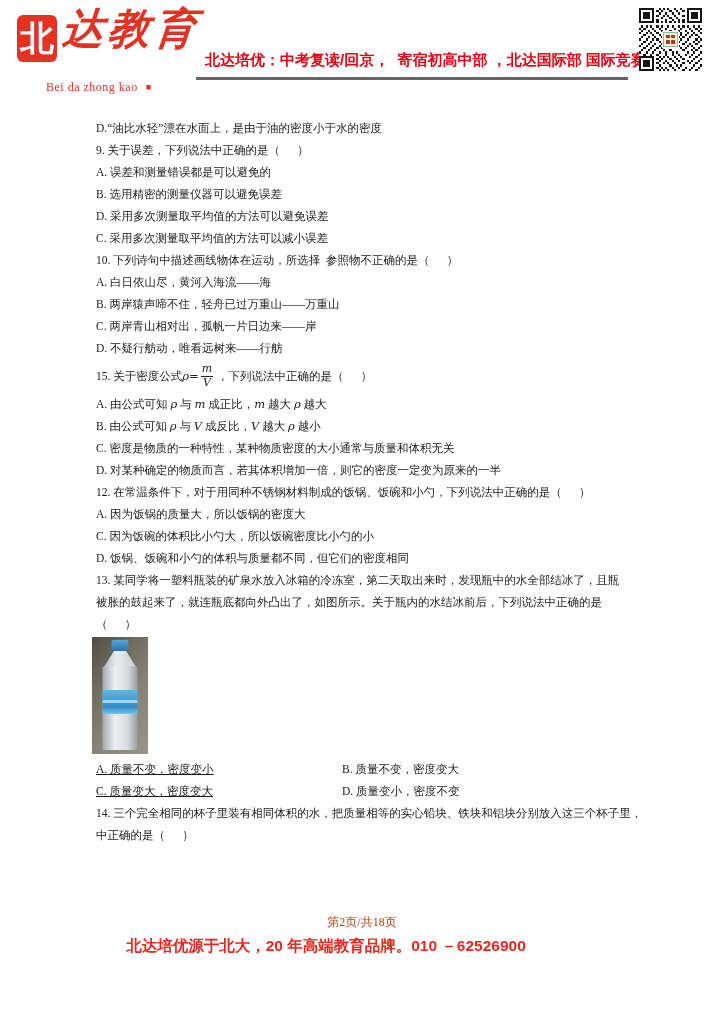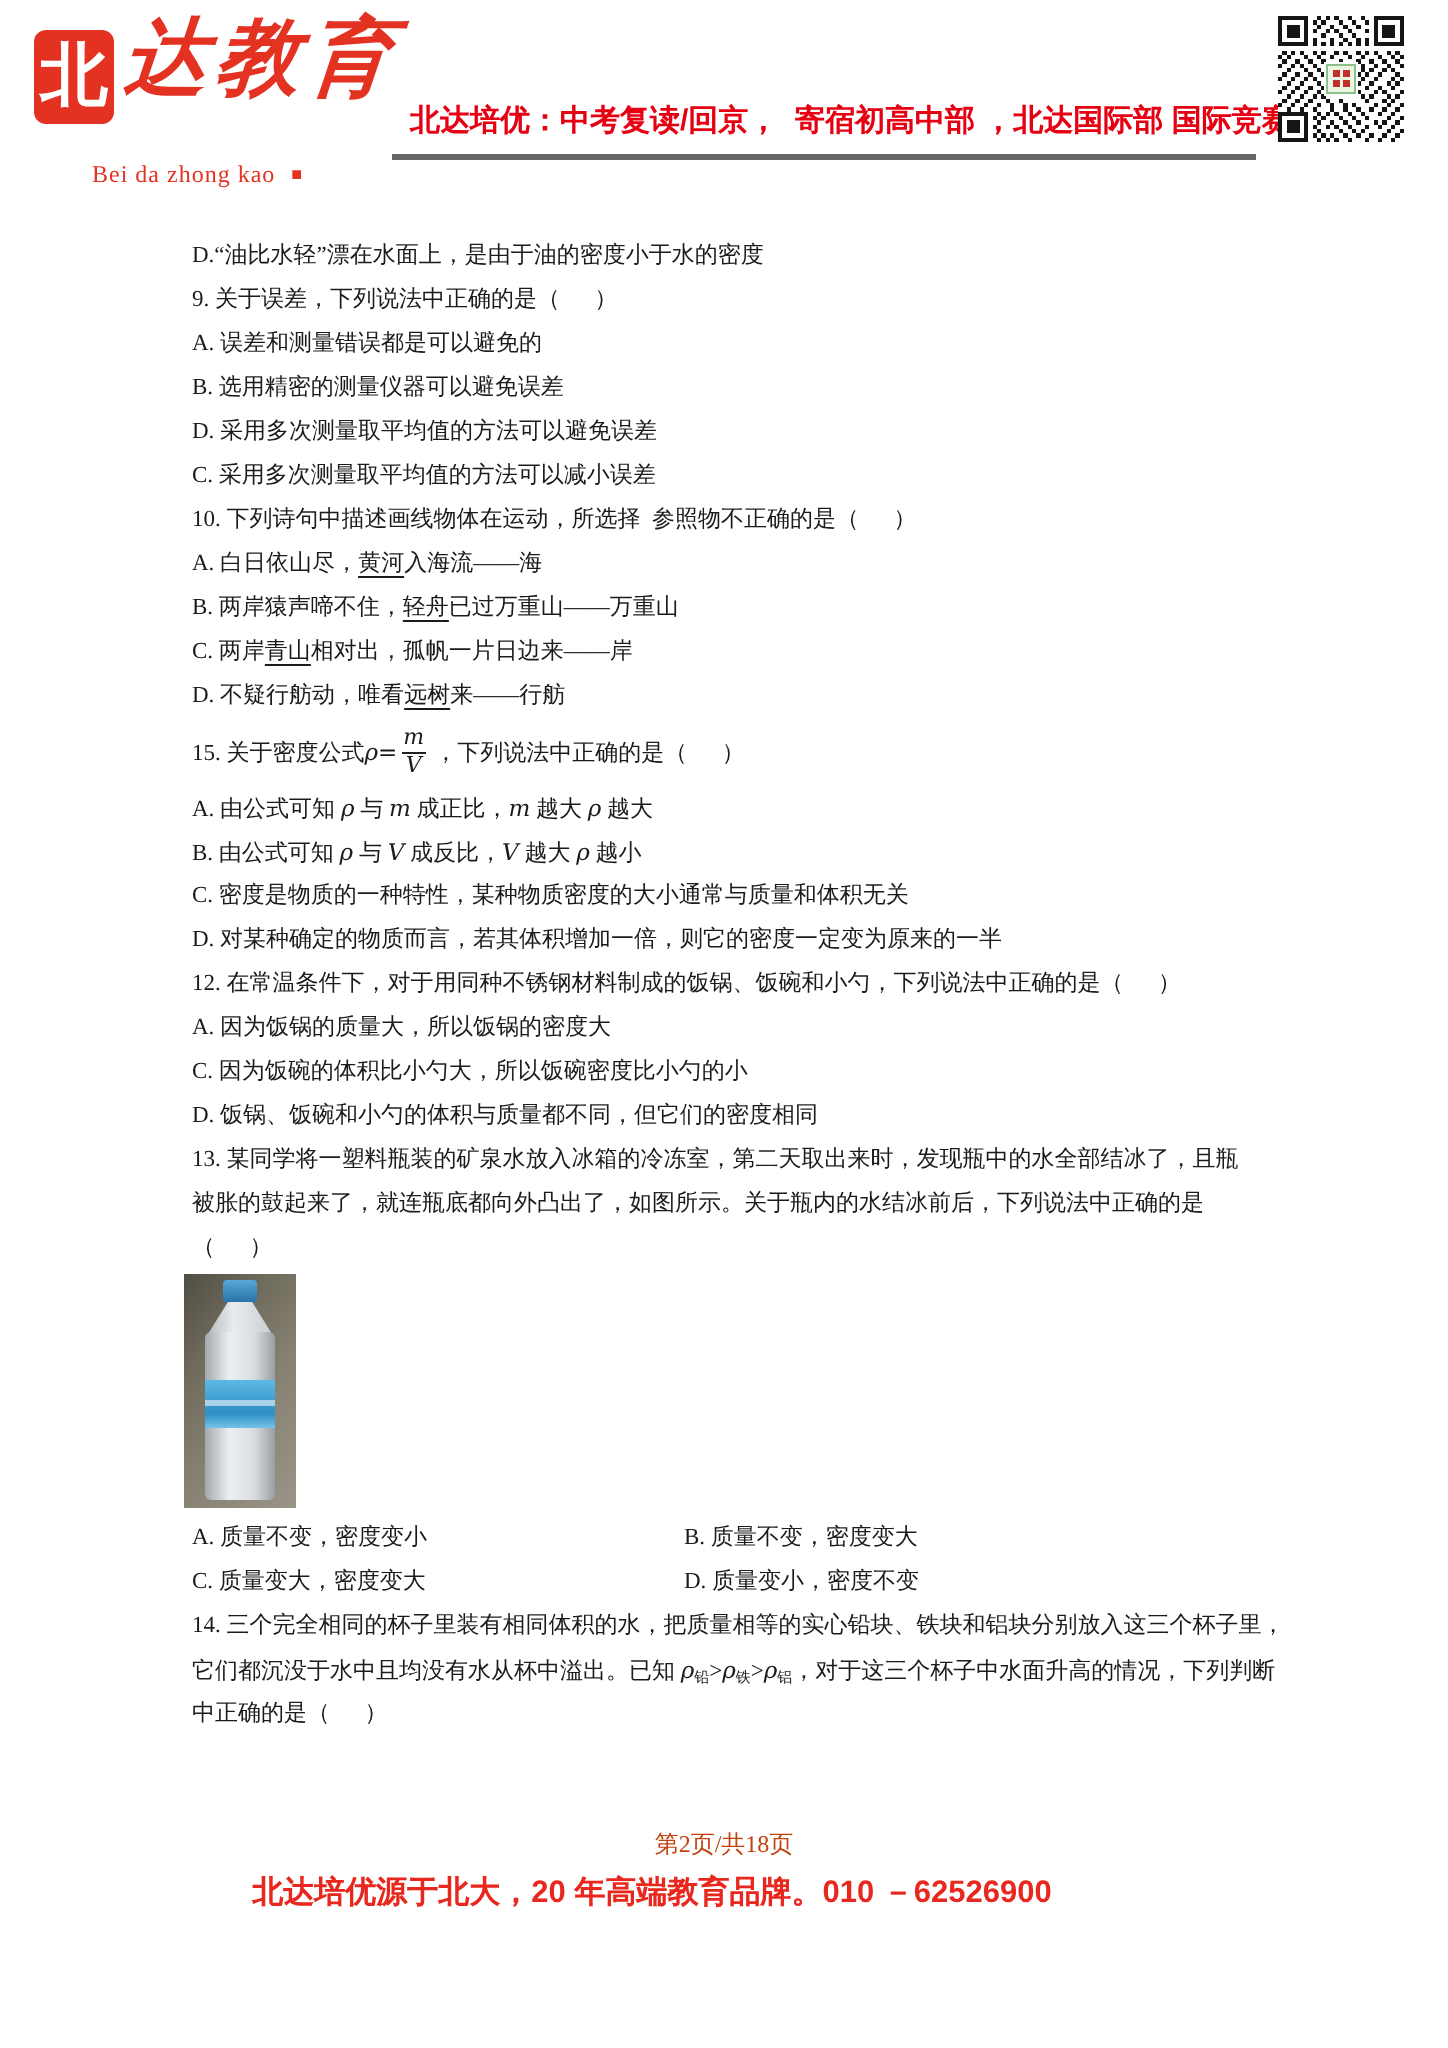"黄河" .ul { text-decoration: underline -> none }
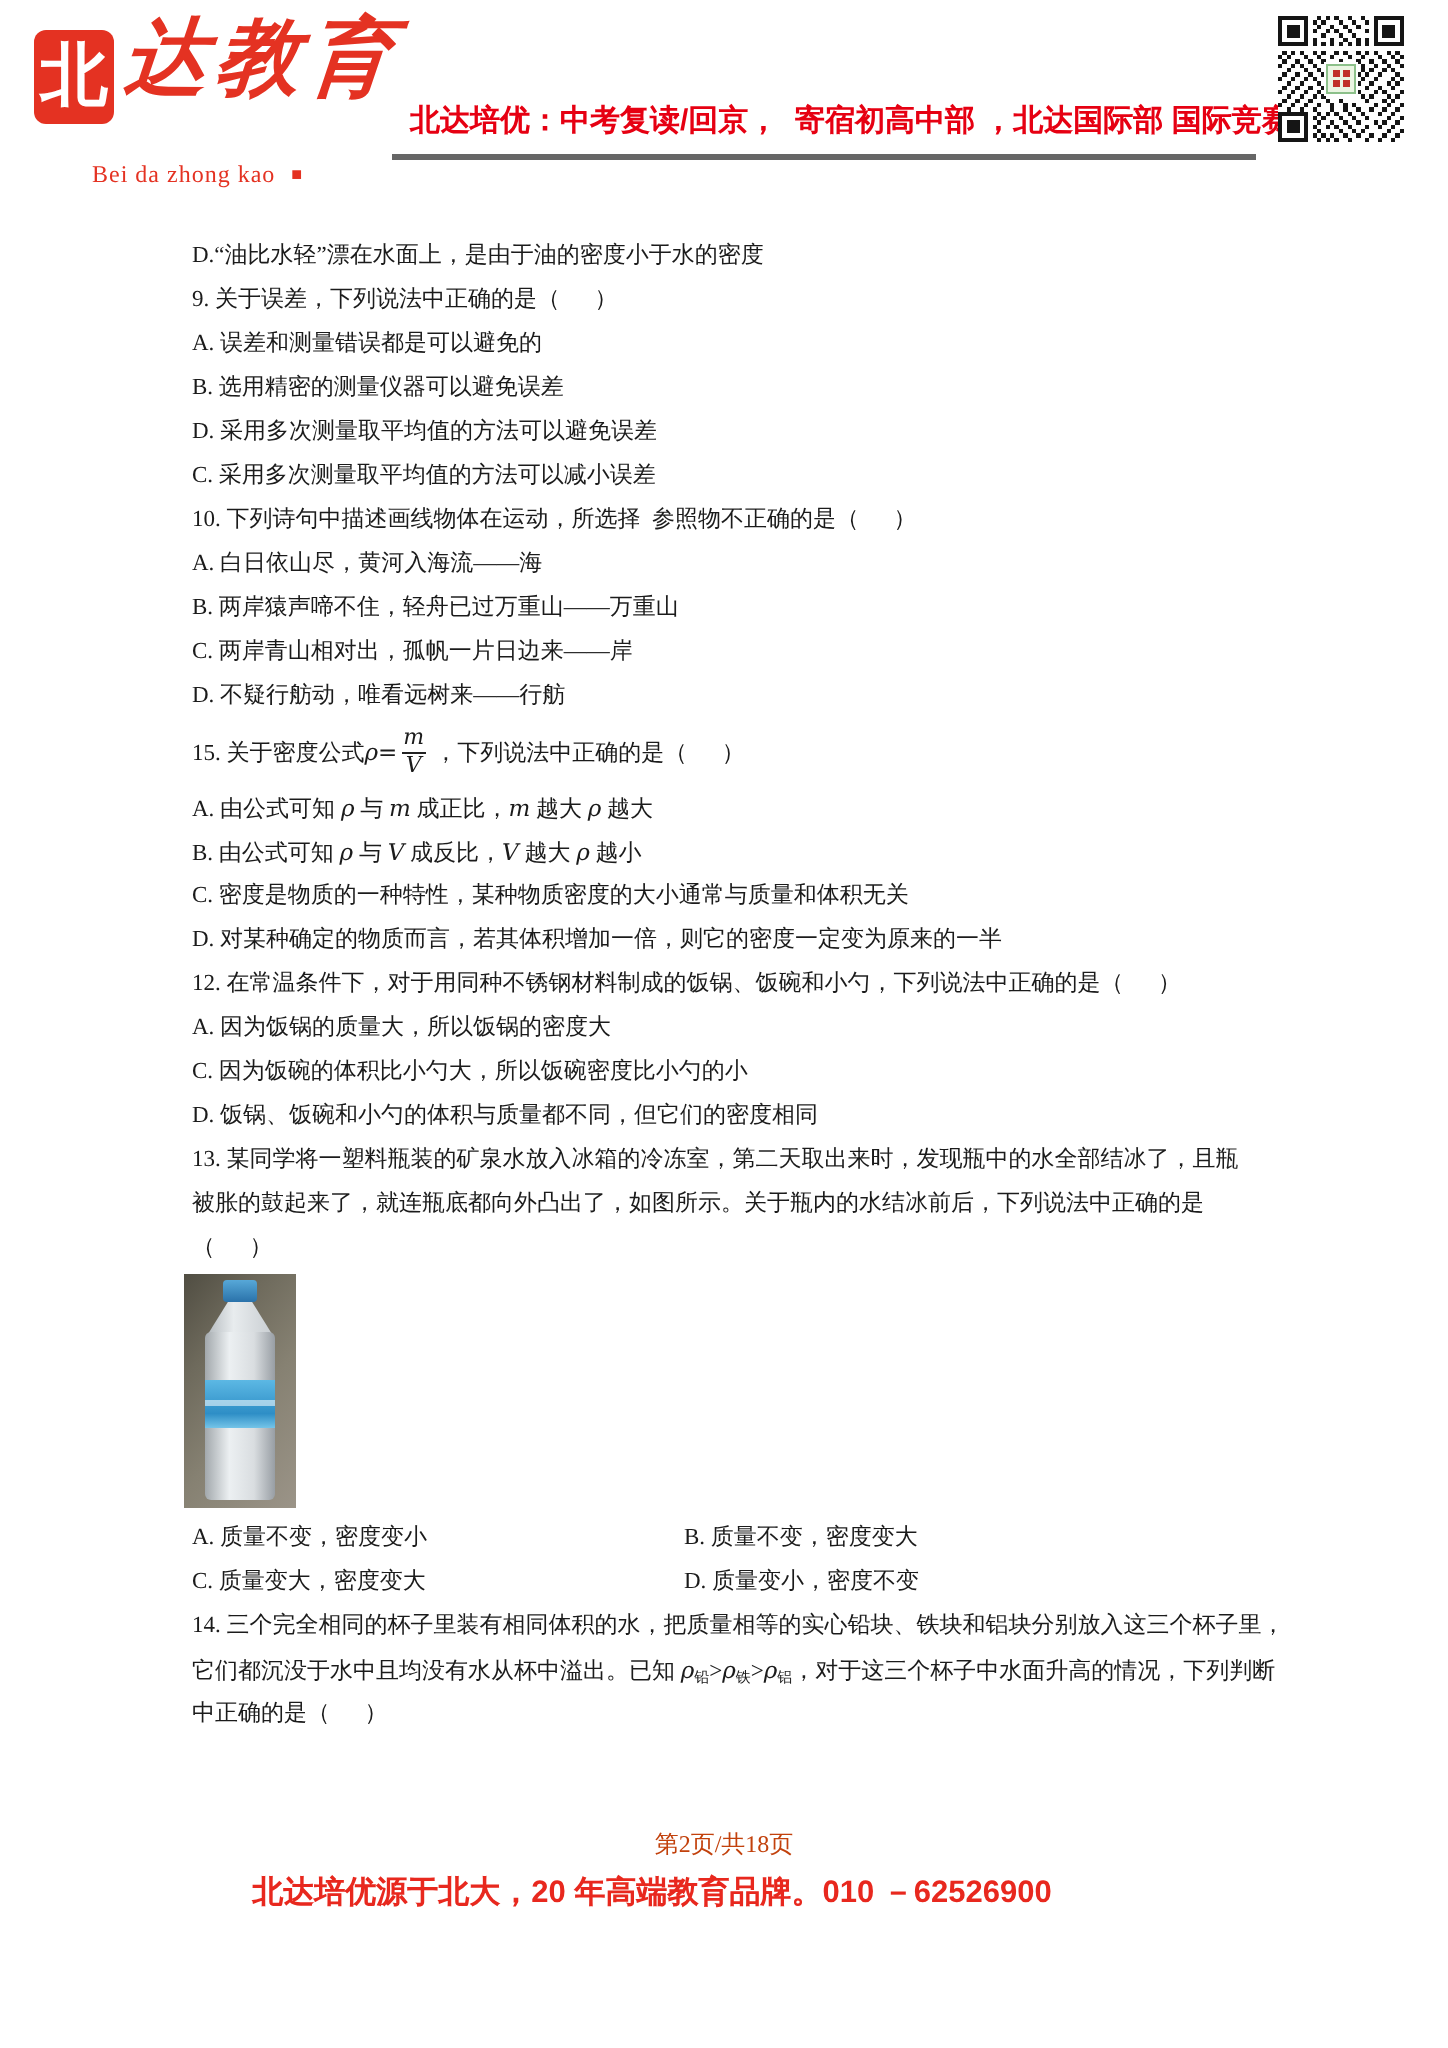"A. 质量不变，密度变小" .cols .col-a { text-decoration: none -> underline }
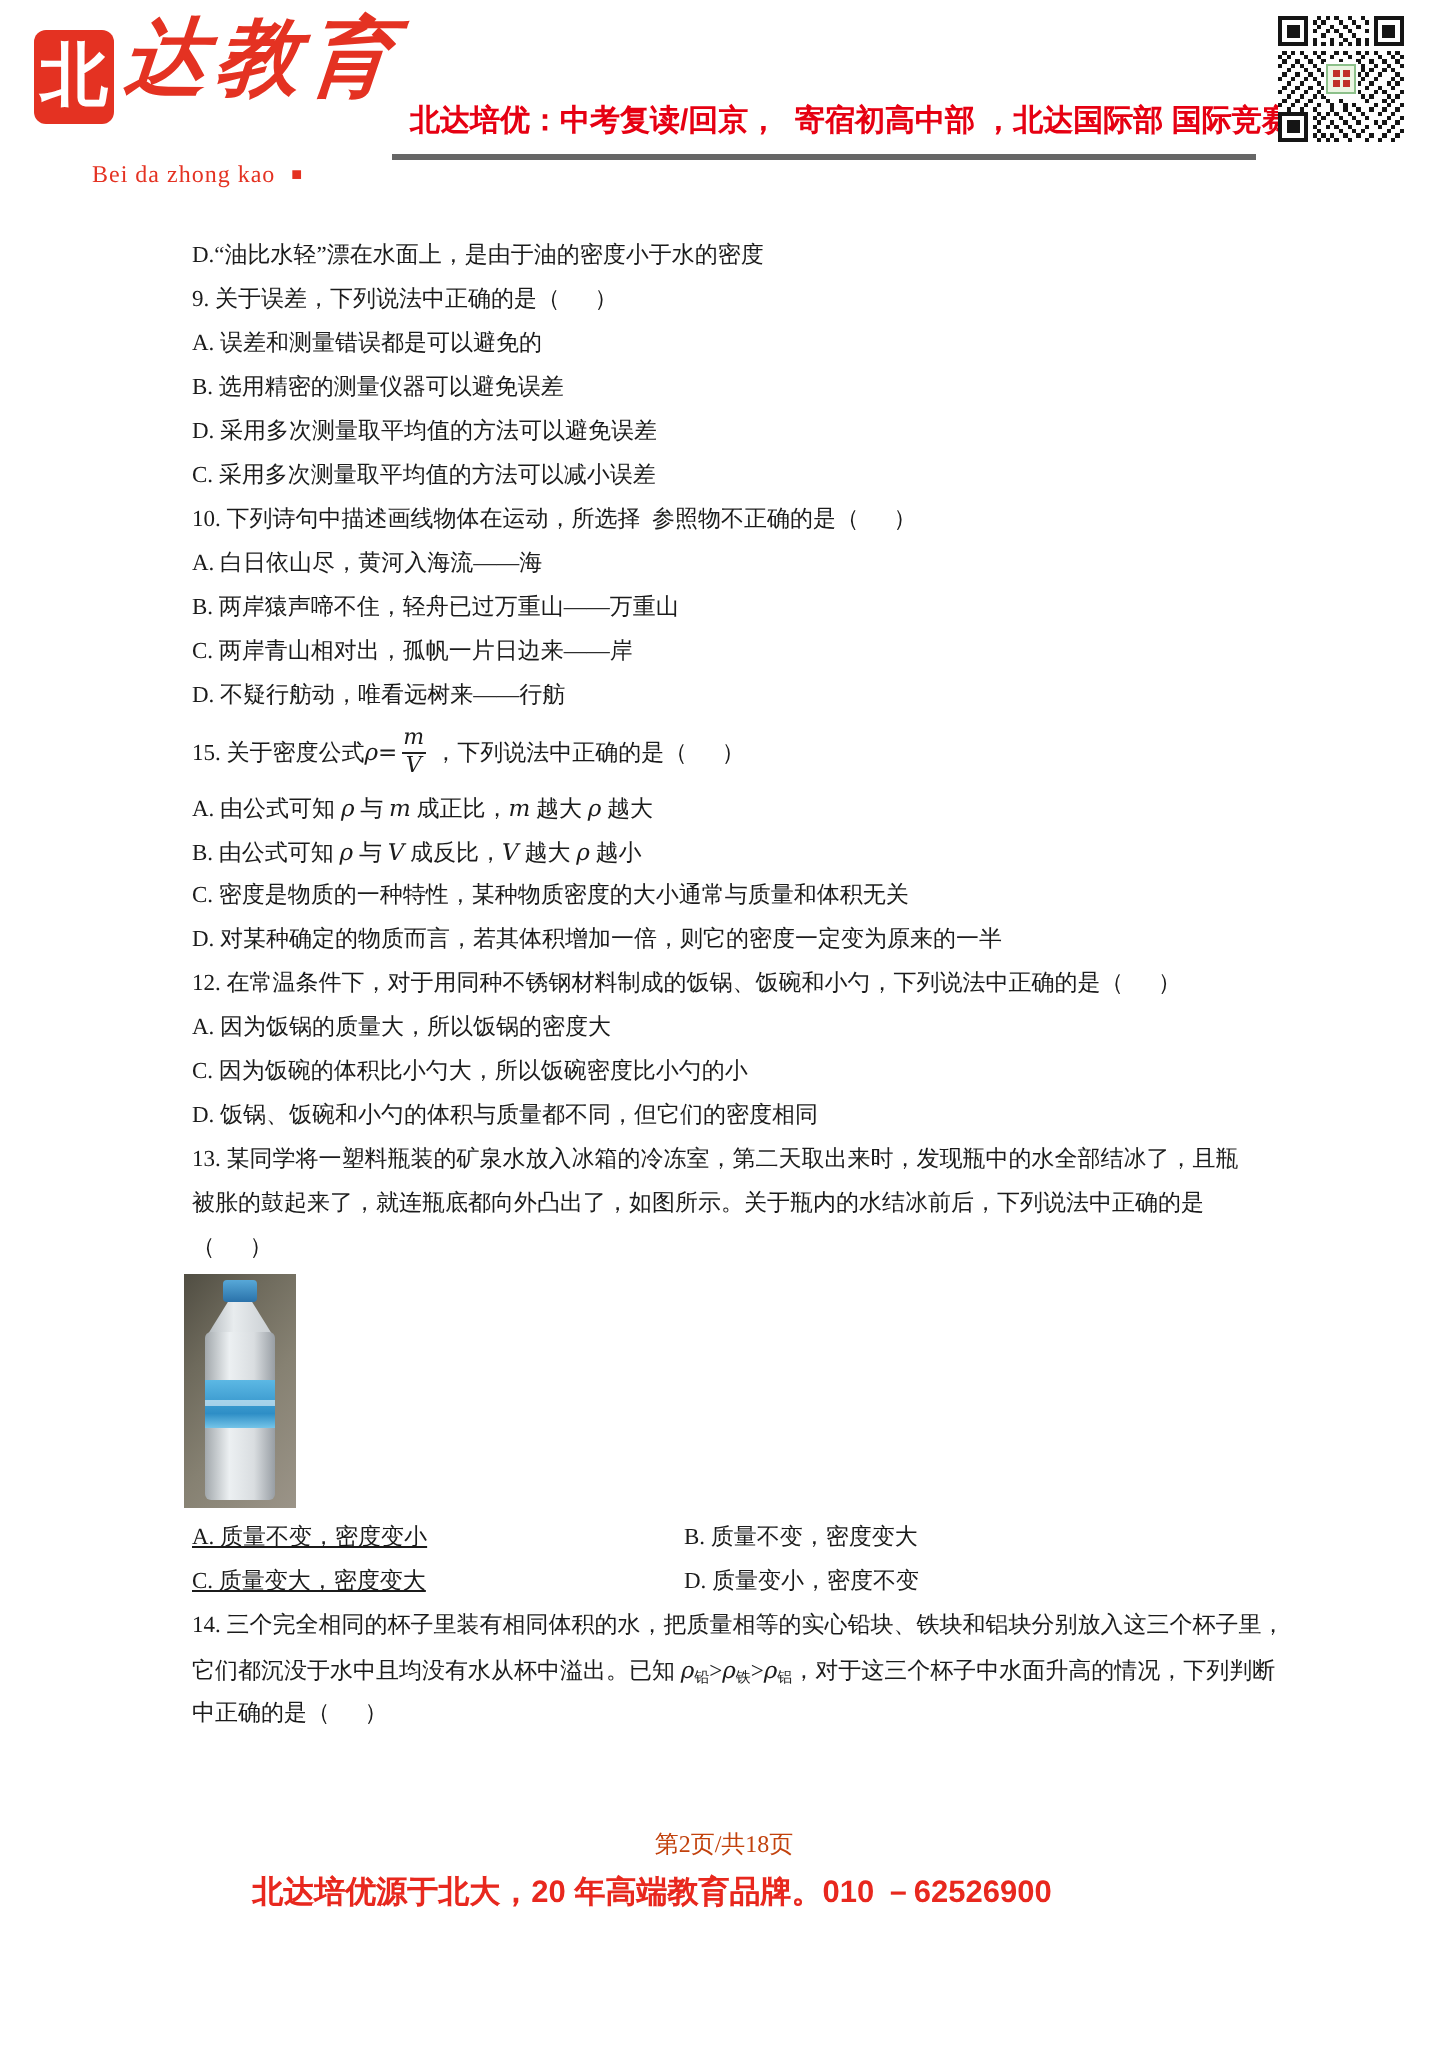"它们都沉没于水中且均没有水从杯中溢出。已知" div.ln { html: <div><span>它们都沉没于水中且均没有水从杯中溢出。已知 </span><span>ρ</span><span>铅</span><span>&gt;</span><span>ρ</span><span>铁</span><span>&gt;</span><span>ρ</span><span>铝</span><span>，对于这三个杯子中水面升高的情况，下列判断</span></div> -> none }
